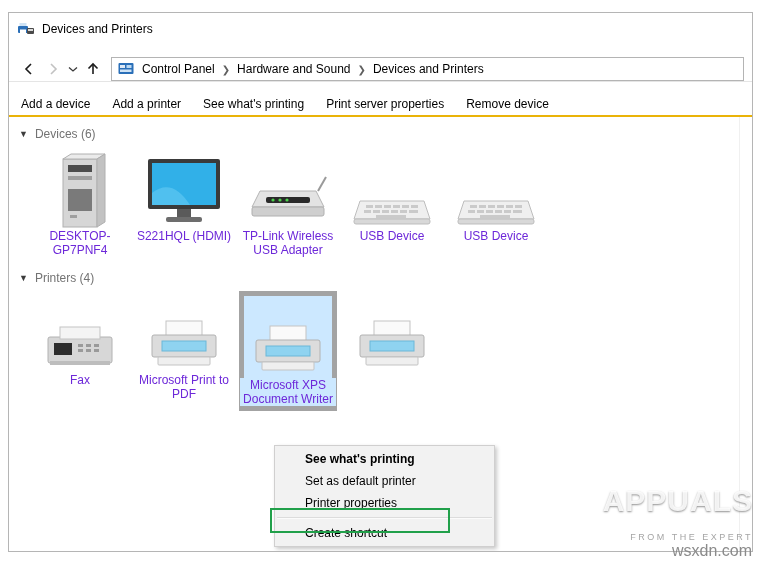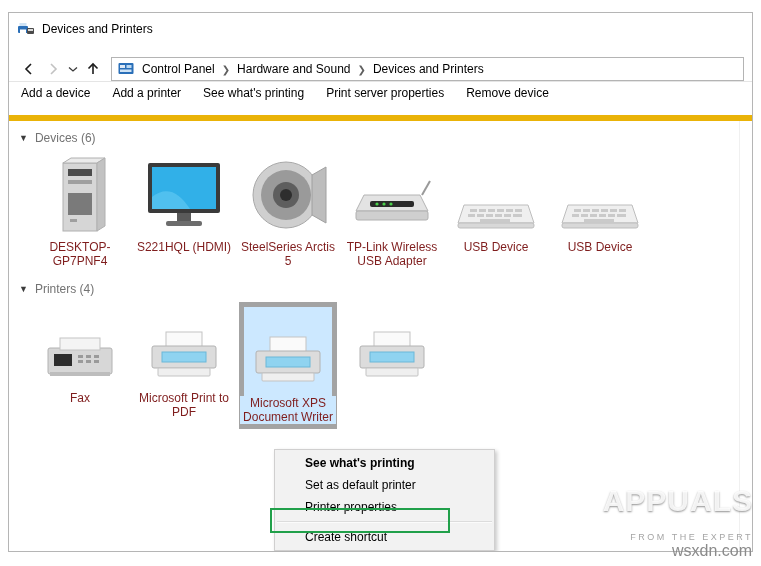"Add a device" .cmdbar { align-items: flex-start -> flex-end; border-bottom: 6px solid #eab308 -> 2px solid #eab308 }
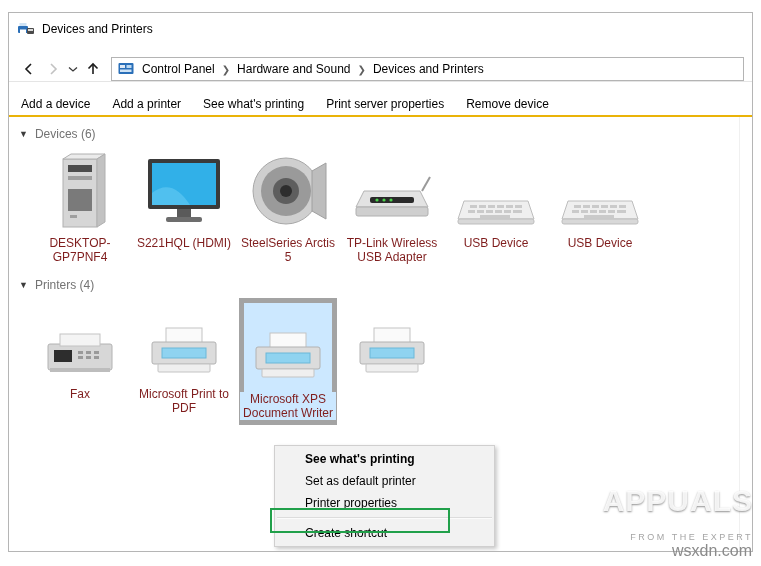"DESKTOP-GP7PNF4" .tile .label { color: #7f1d1d -> #6d28d9; margin-top: 7px -> none }
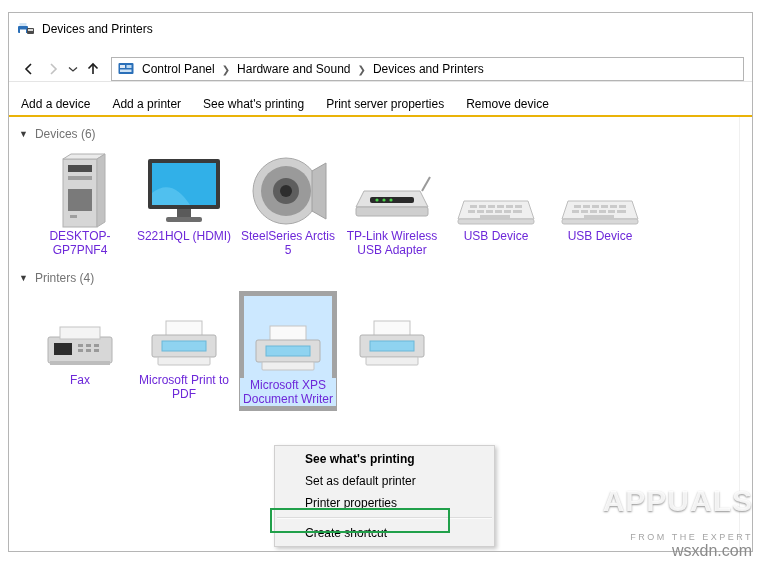"SteelSeries Arctis 5" div.tile { html: <div> <span> <svg> <circle></circle> <circle></circle> <circle></circle> <circle></circle> <path></path> </svg> </span> <span>SteelSeries Arctis 5</span> </div> -> none }
